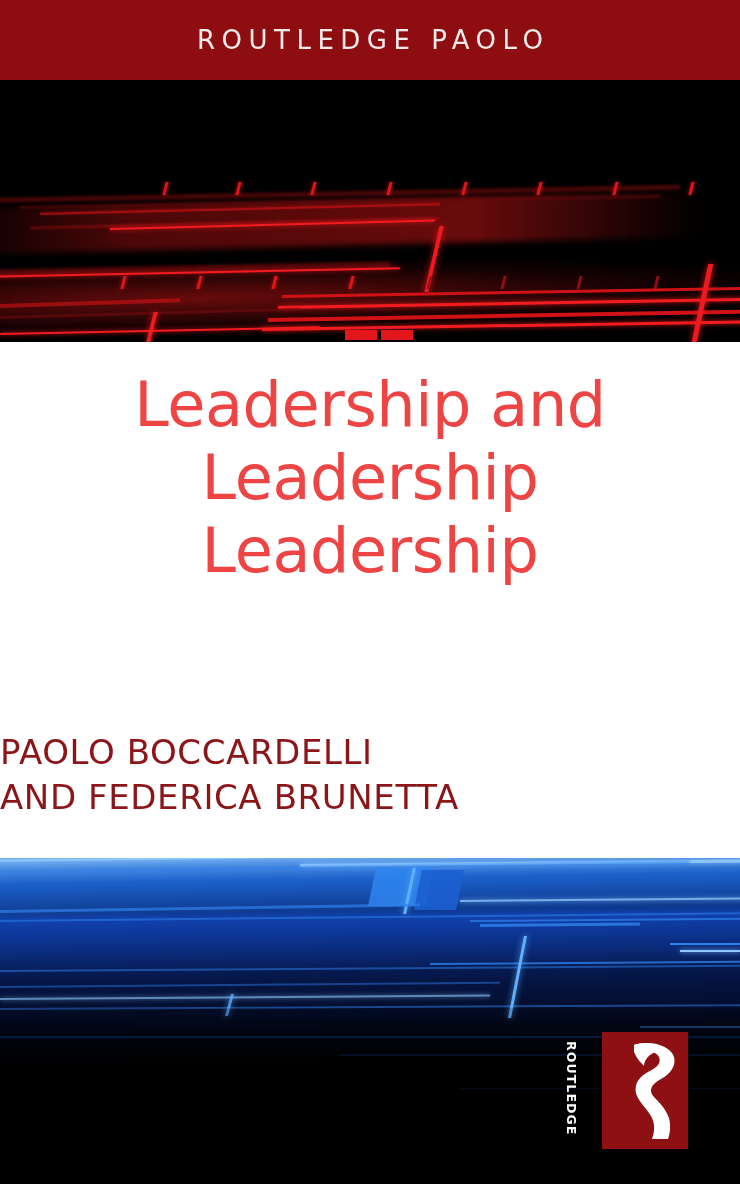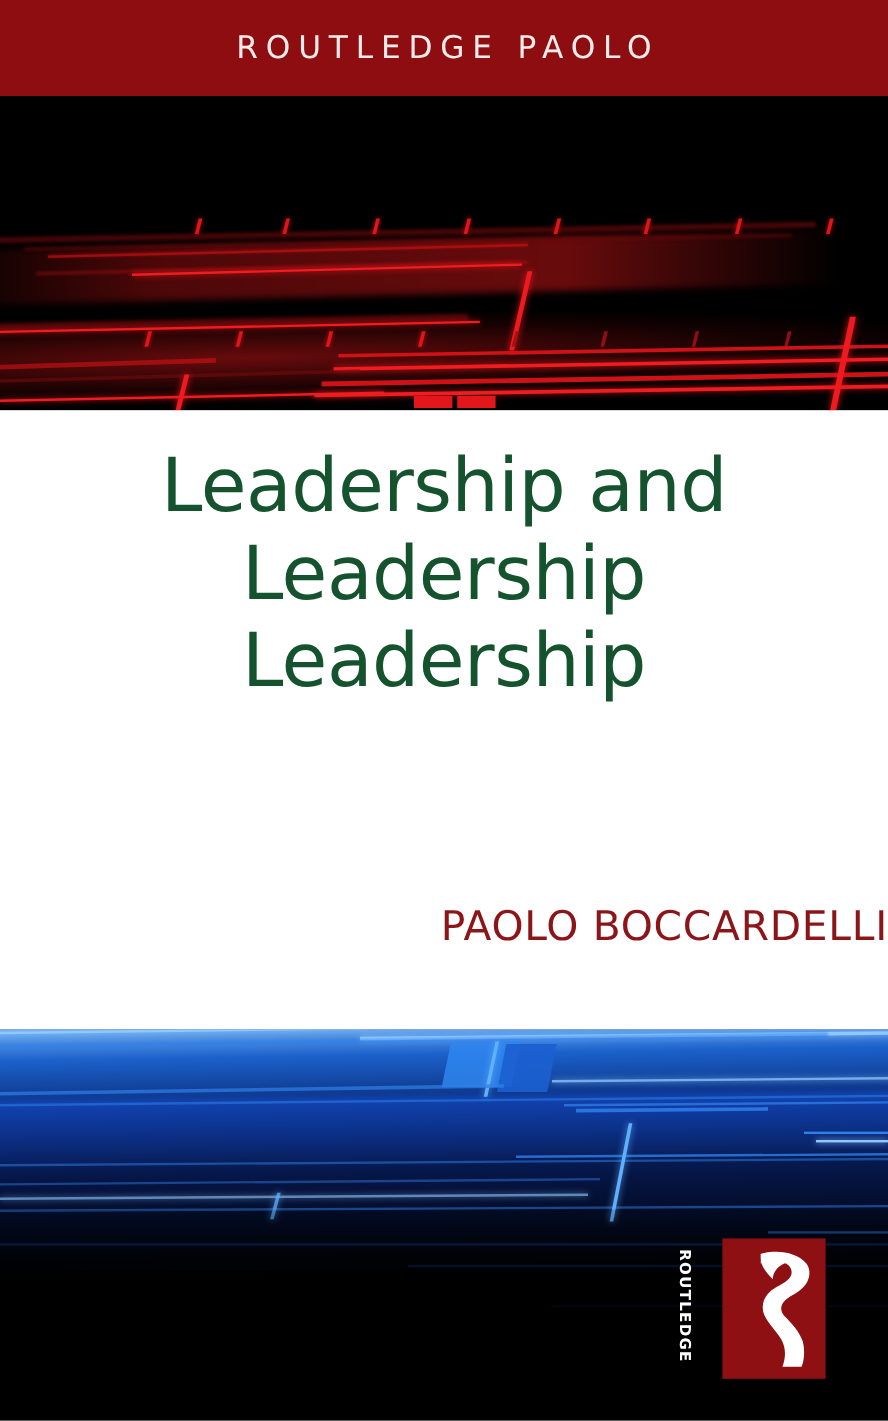"Leadership and" .title-line { color: #14532d -> #ef4444 }
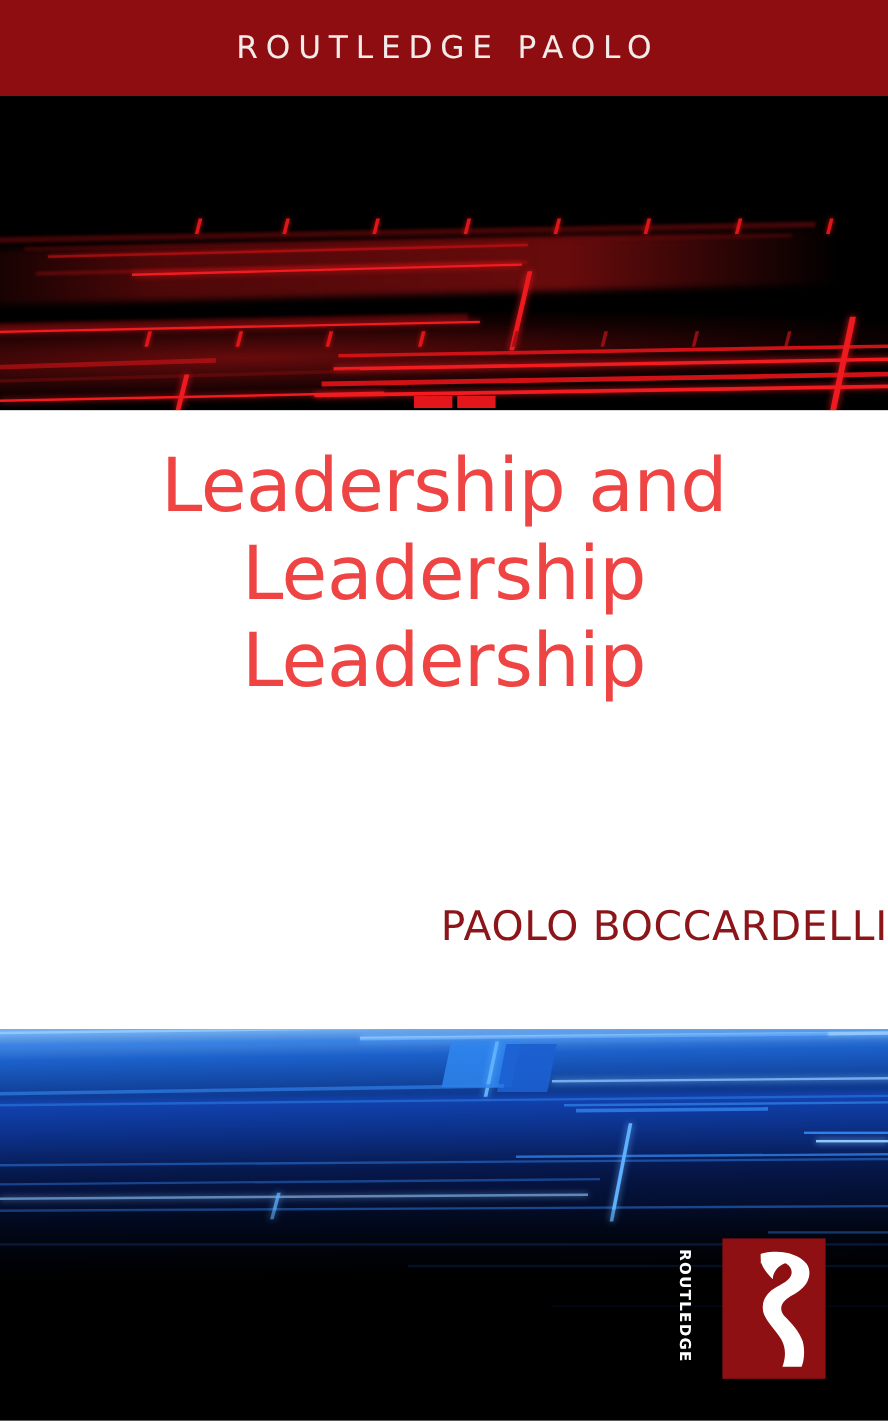"PAOLO BOCCARDELLI" .authors-block { text-align: right -> left; top: 408px -> 388px }
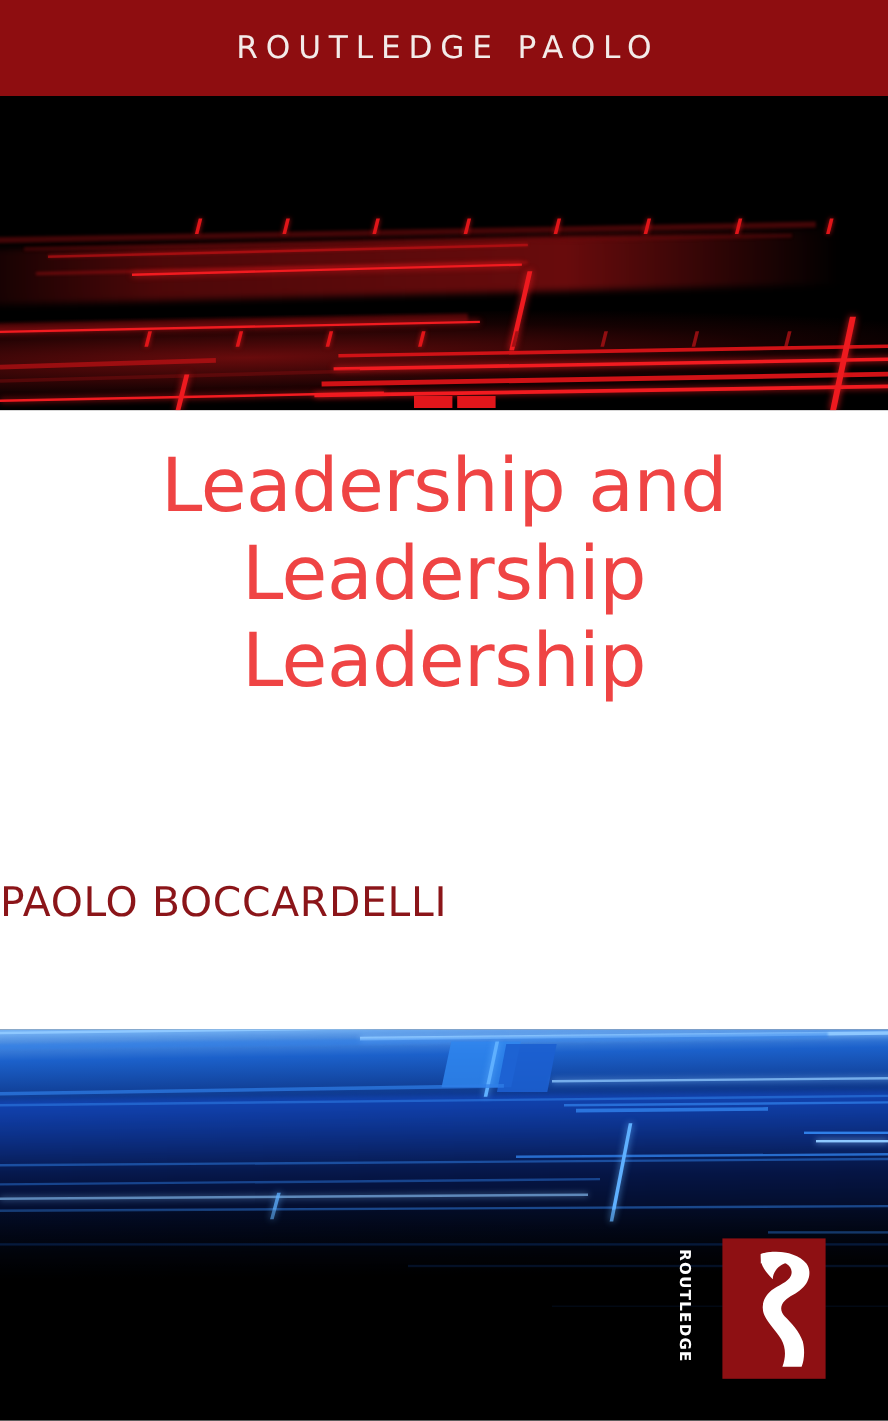"AND FEDERICA BRUNETTA" div.author-line { html: none -> <div>AND FEDERICA BRUNETTA</div> }
